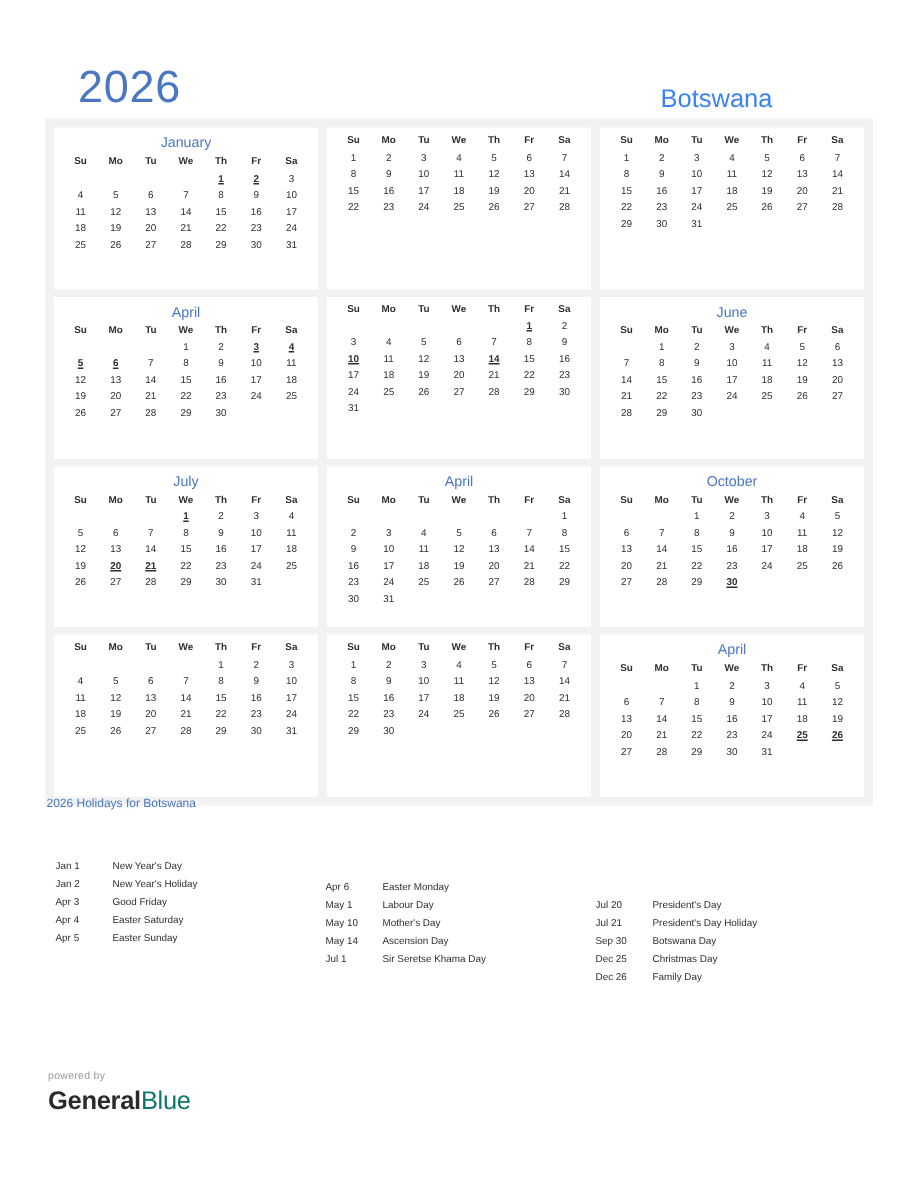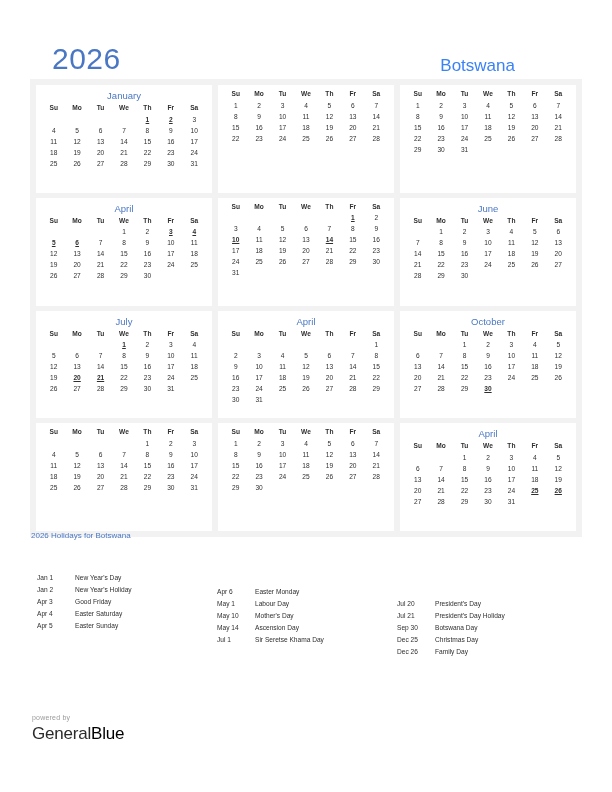"General" .brand .g1 { font-weight: none -> bold }
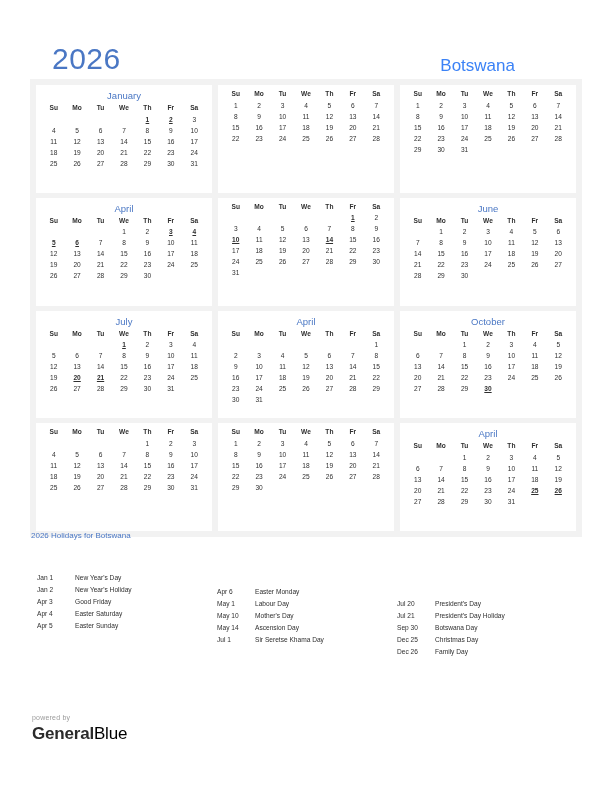"Blue" .brand .g2 { color: #000000 -> #0f766e }
